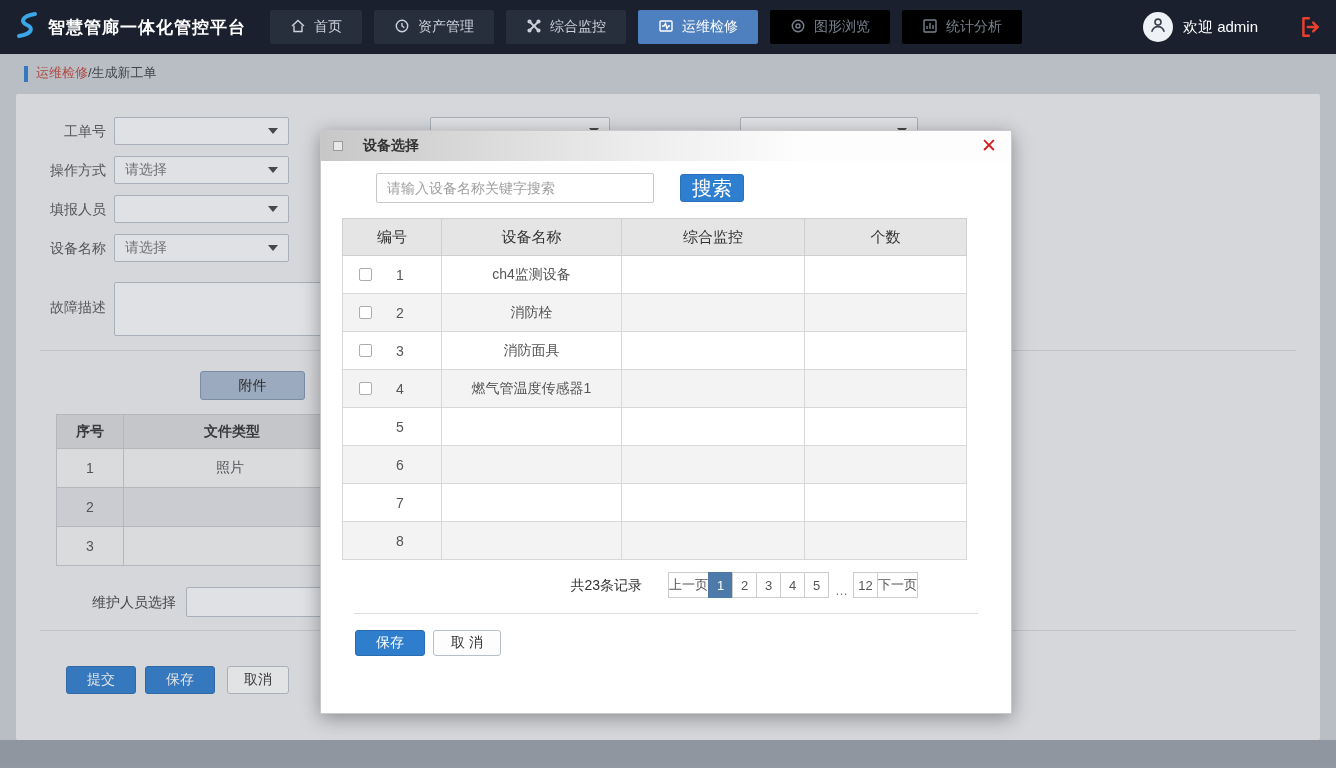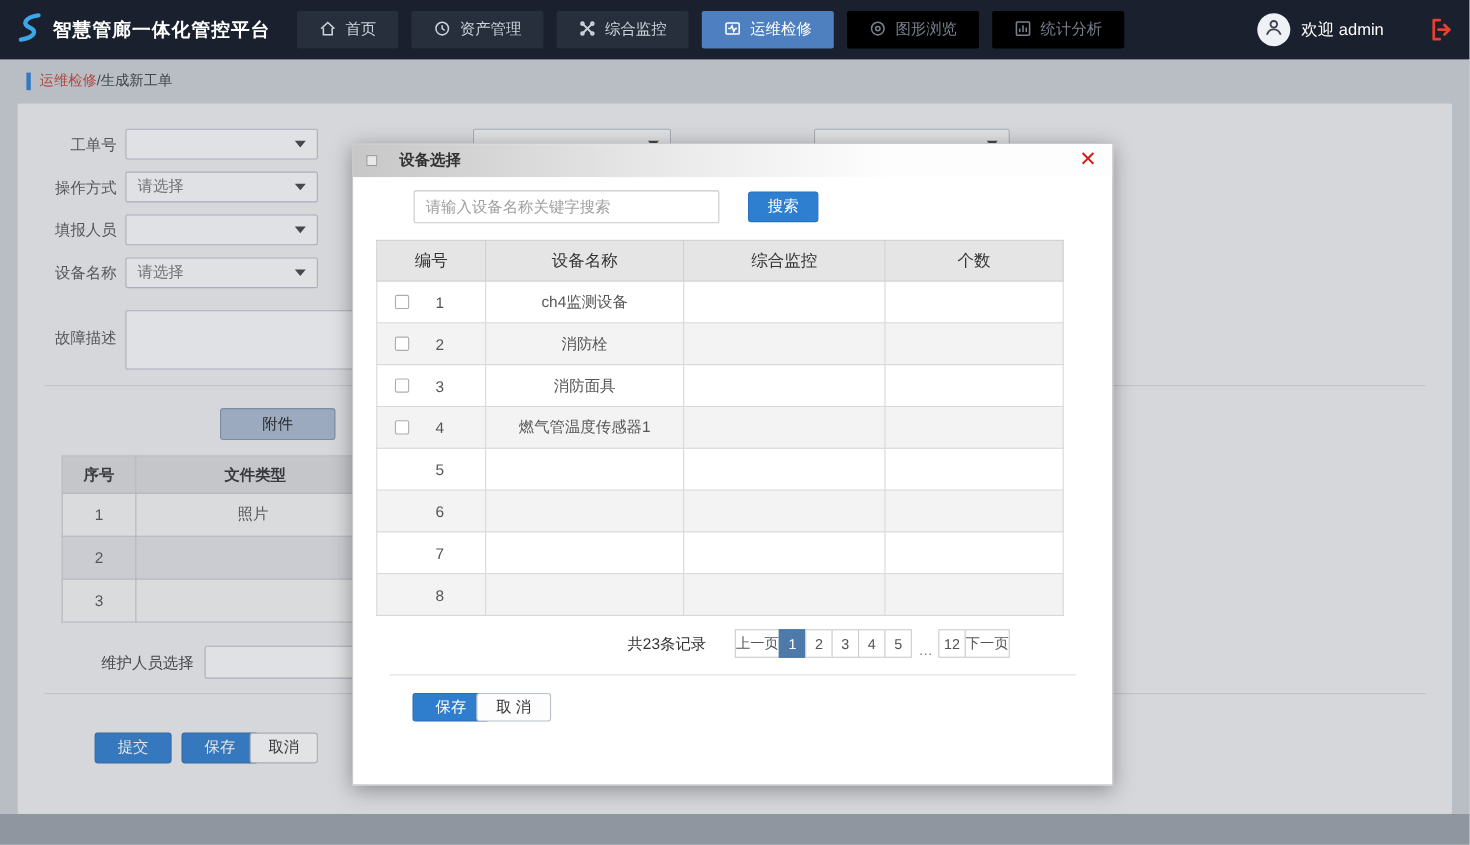"搜索" .m-search-btn { font-size: 14px -> 20px }
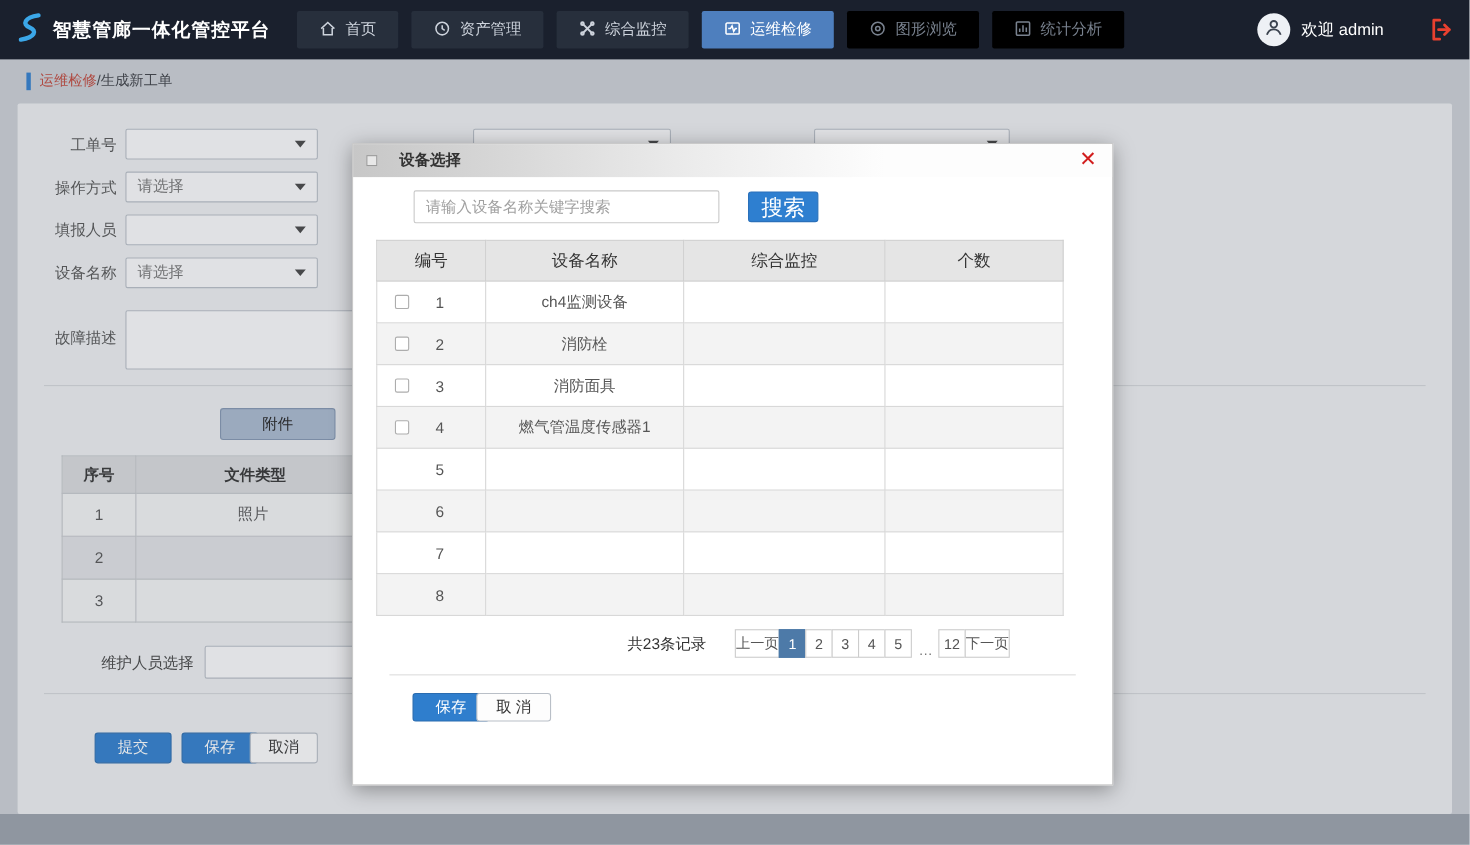"保存" .btn-blue { margin-left: 20px -> none }
